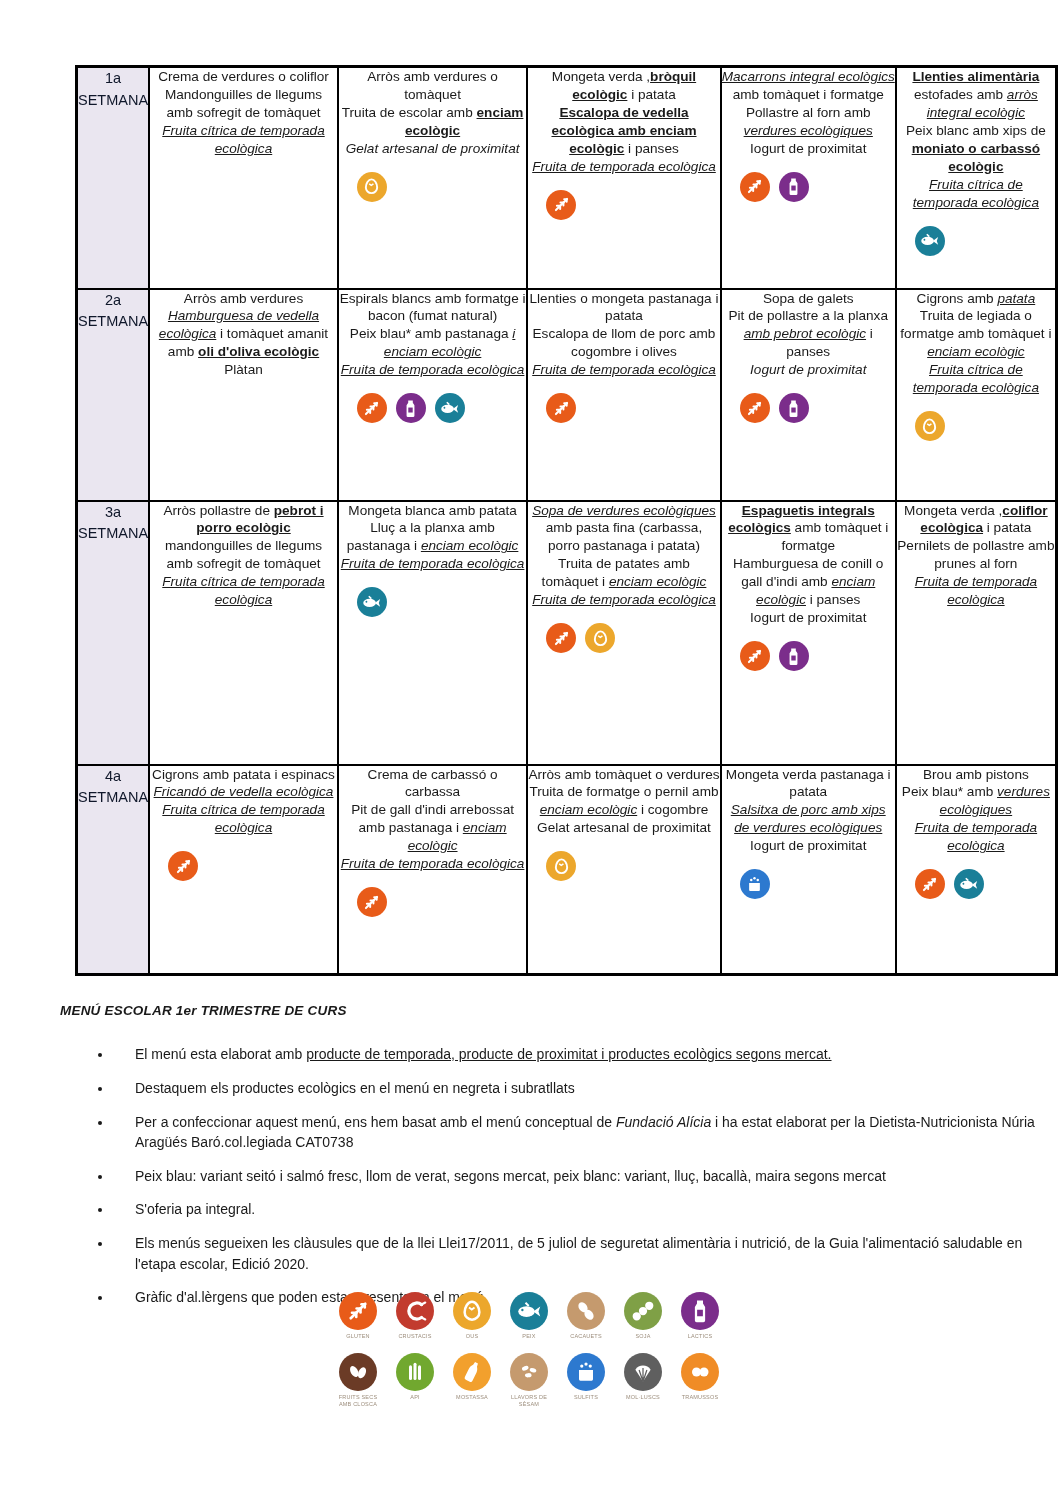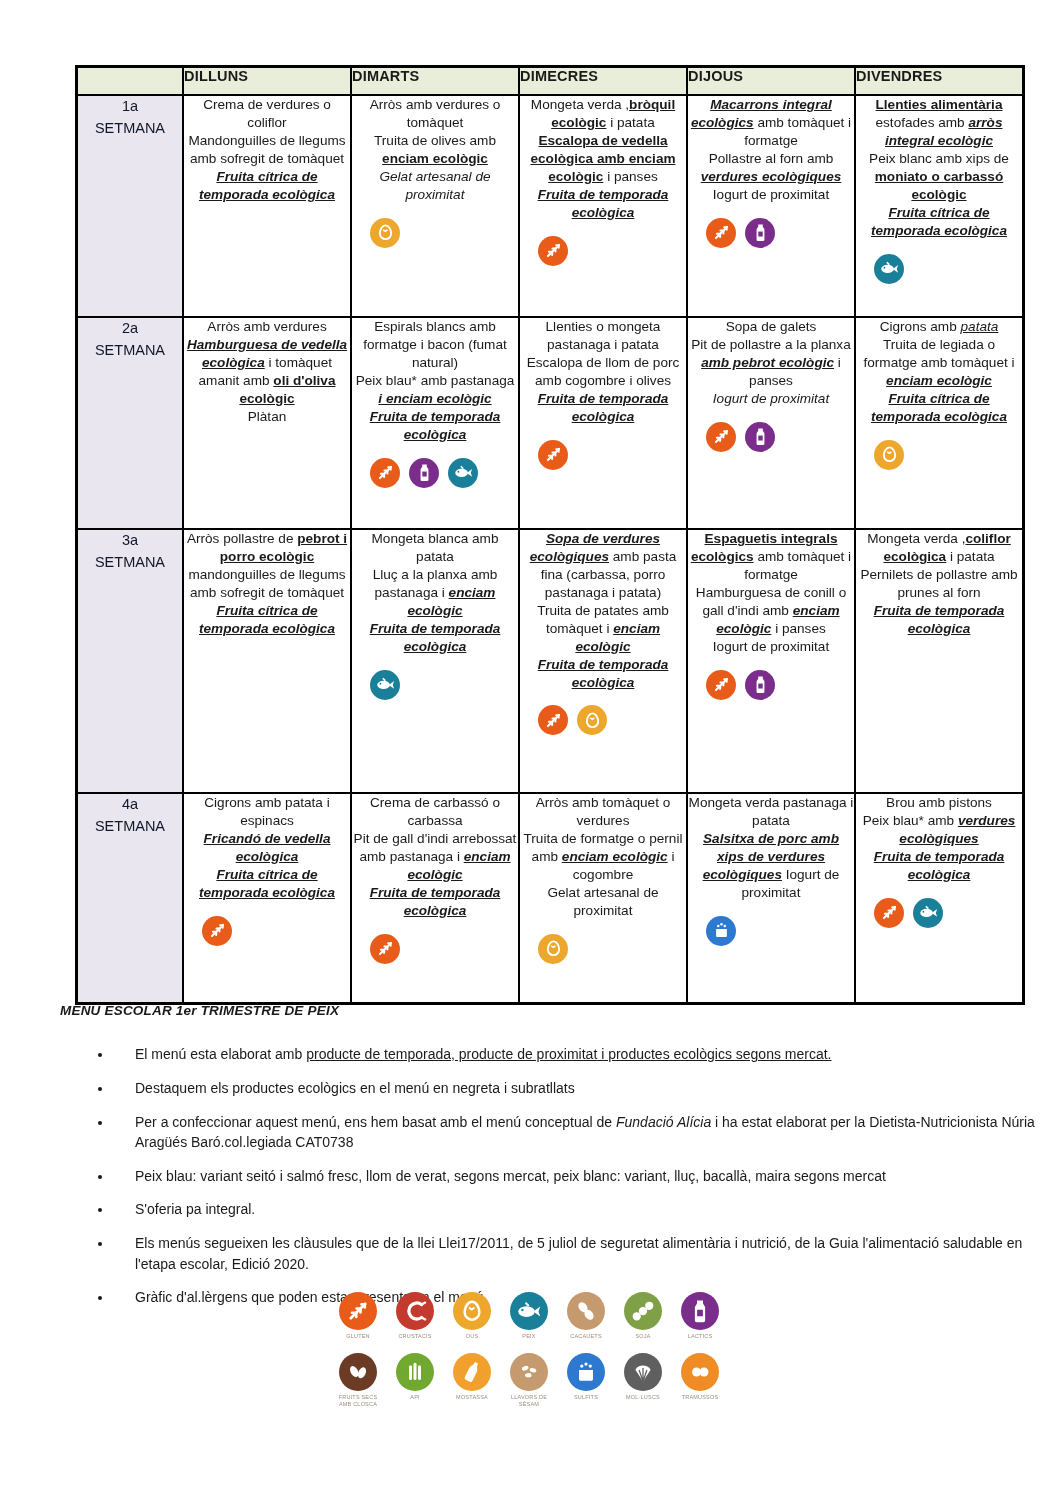"DILLUNS" tr { html: <tr> <td></td> <td>DILLUNS</td> <td>DIMARTS</td> <td>DIMECRES</td> <td>DIJOUS</td> <td>DIVENDRES</td> </tr> -> none }
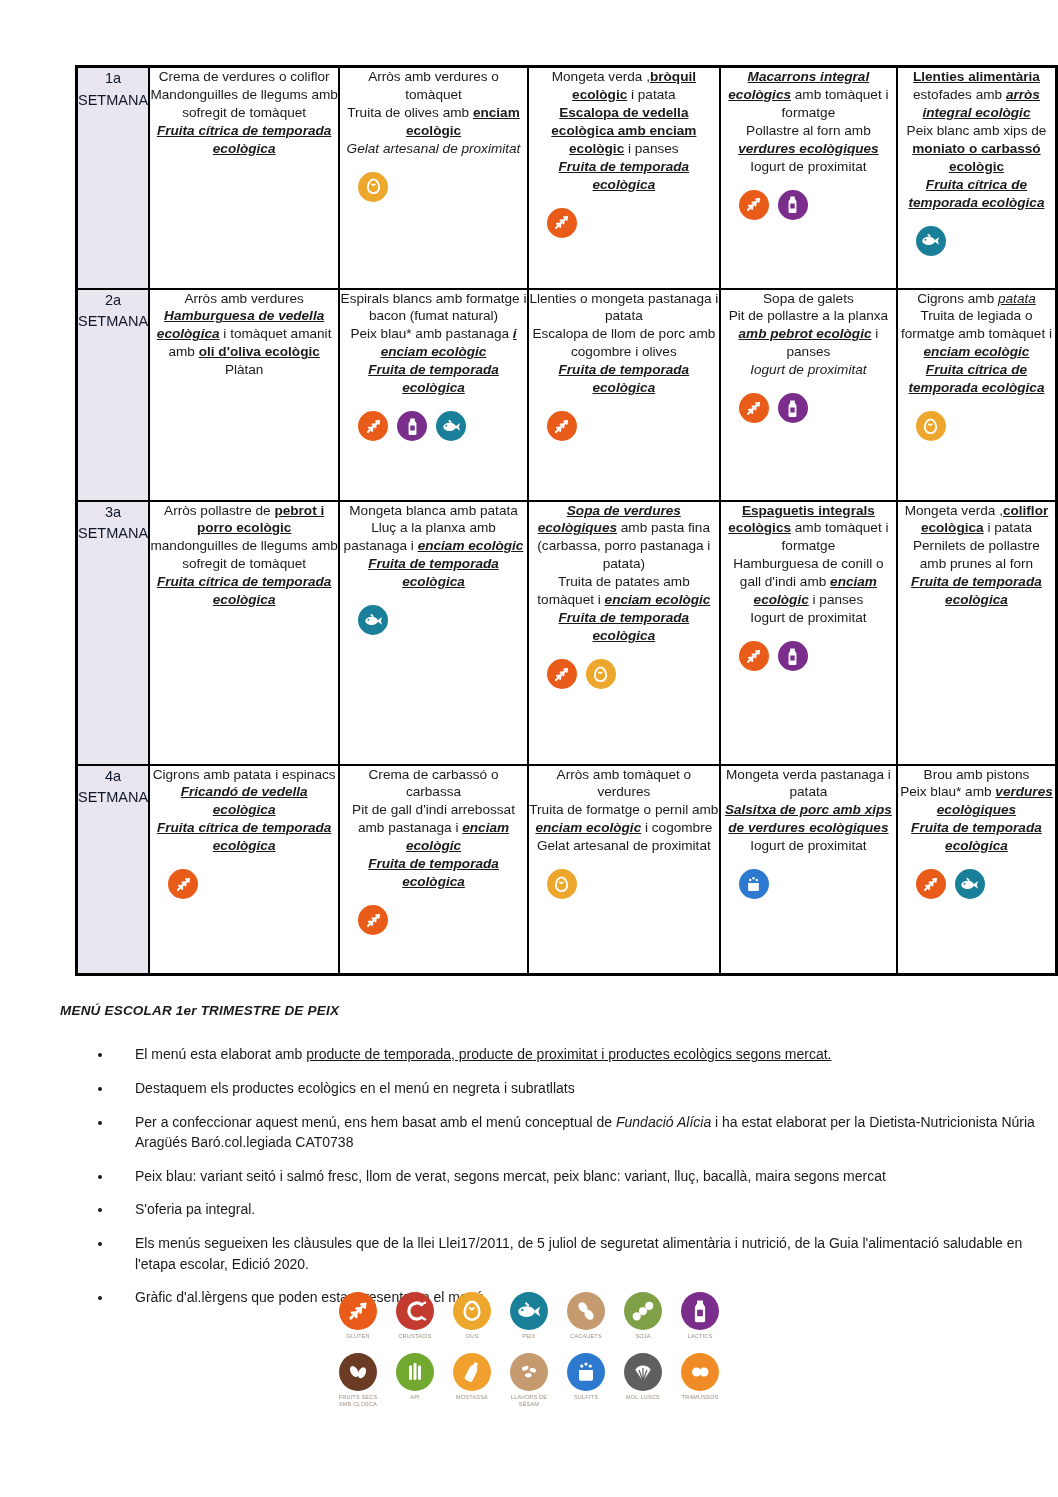"Macarrons integral ecològics" .run-biu { font-weight: bold -> normal }
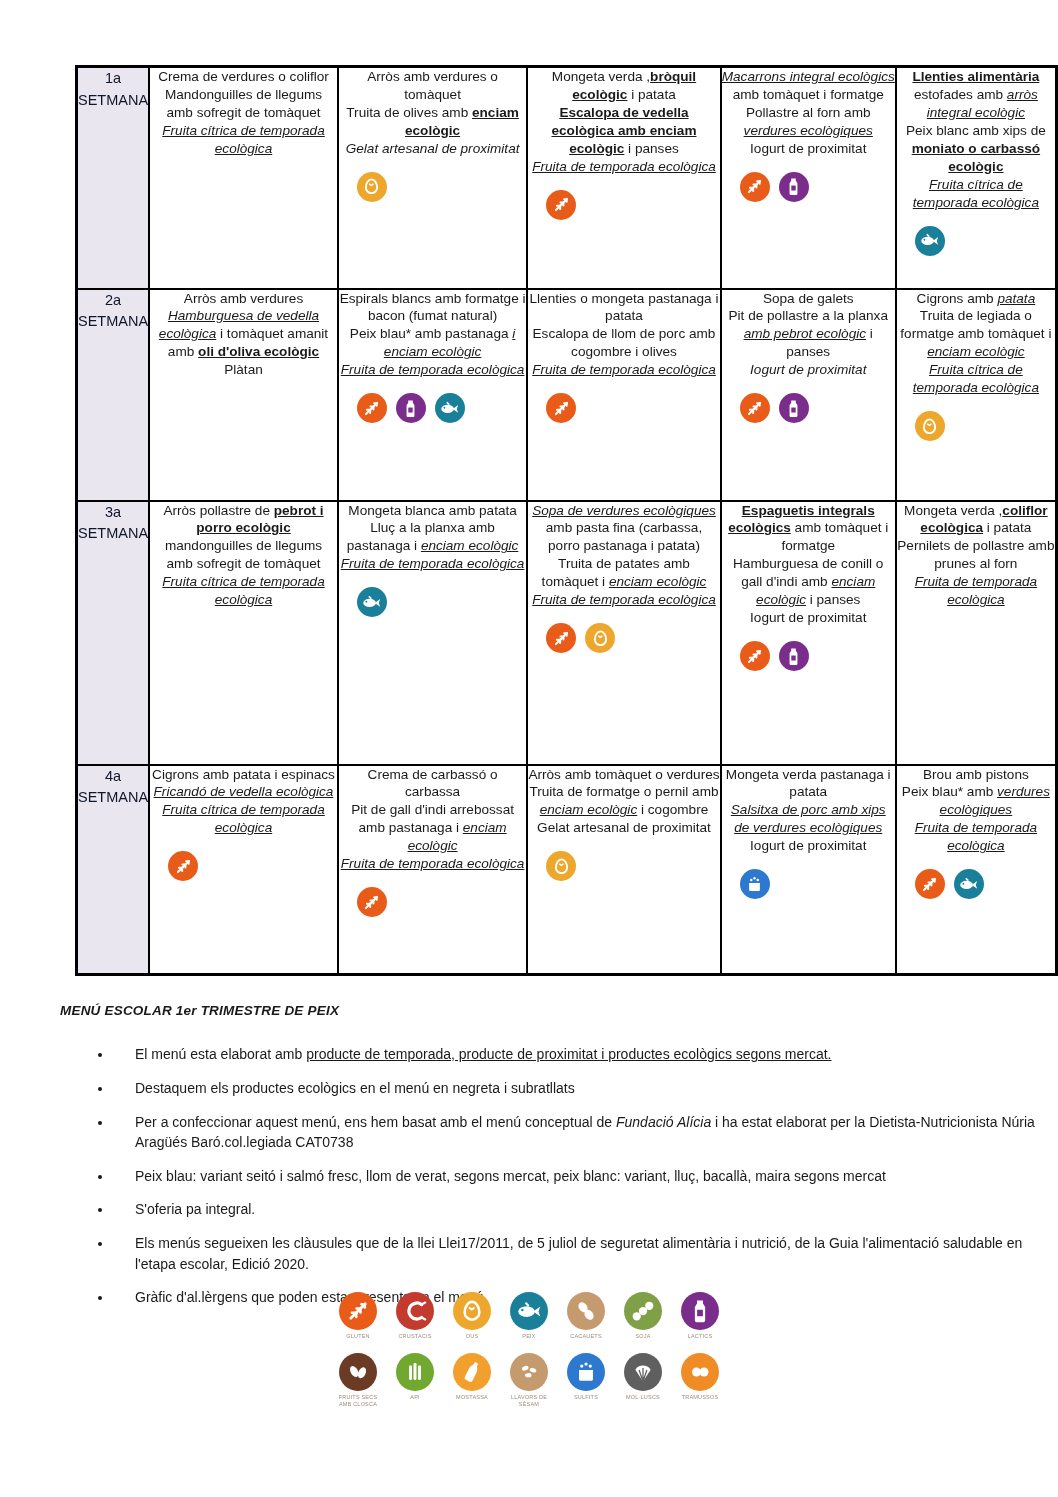"Truita de olives amb" span { text: olives -> escolar }
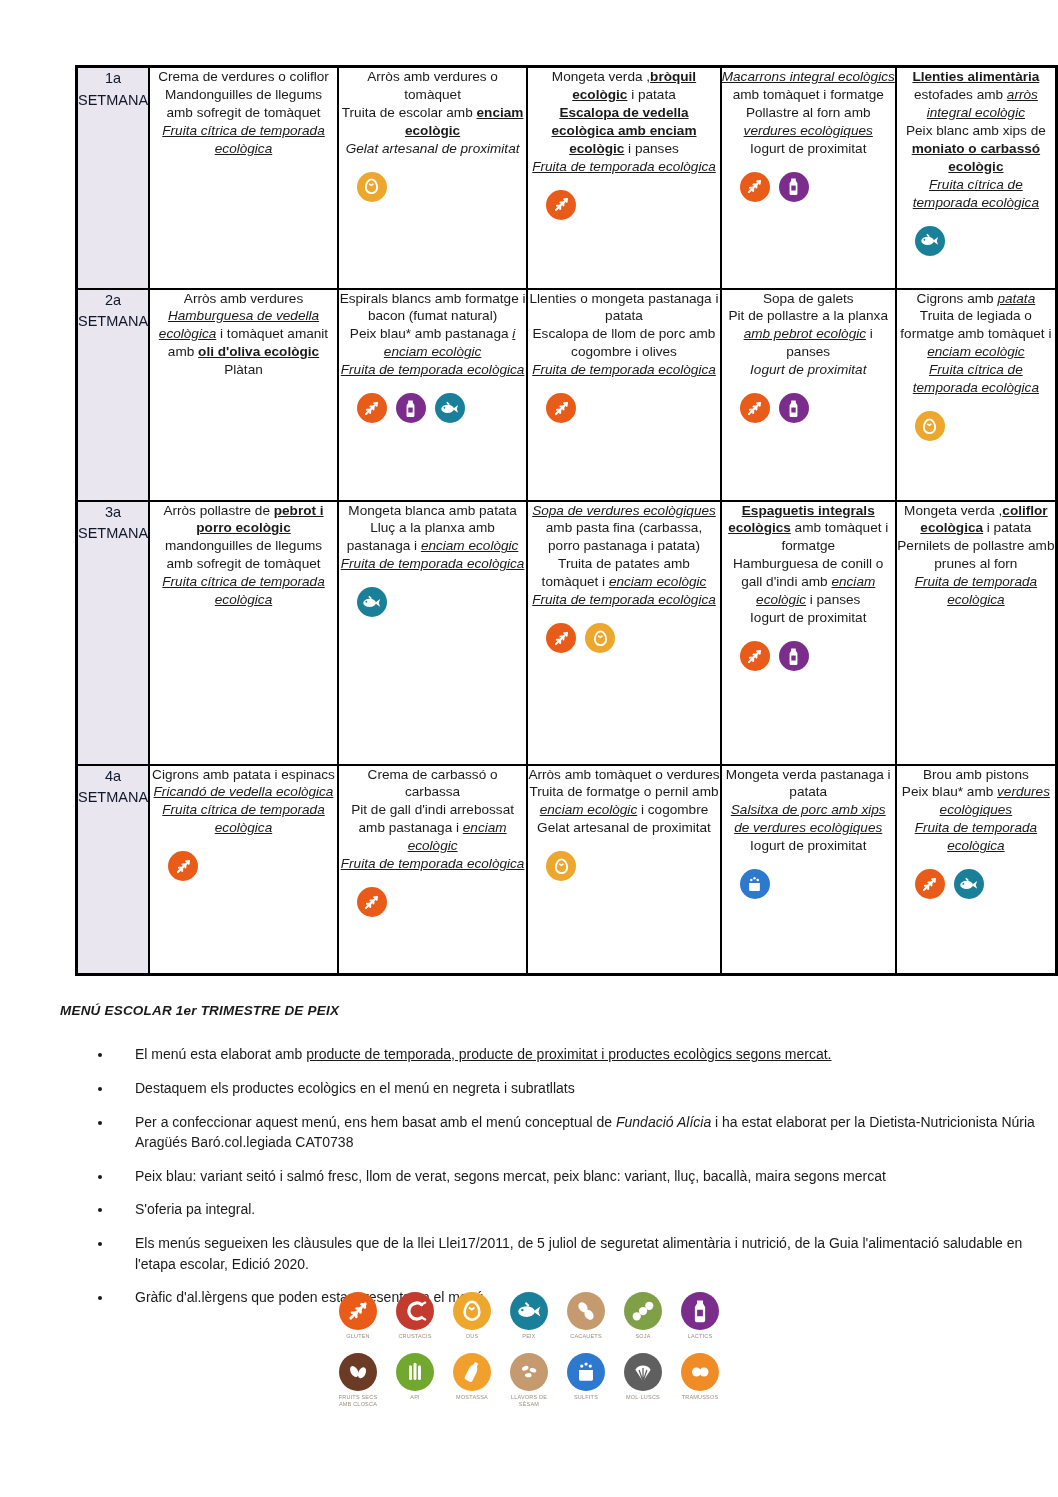"MENÚ ESCOLAR 1er TRIMESTRE DE" div.footer-title { text: PEIX -> CURS }
